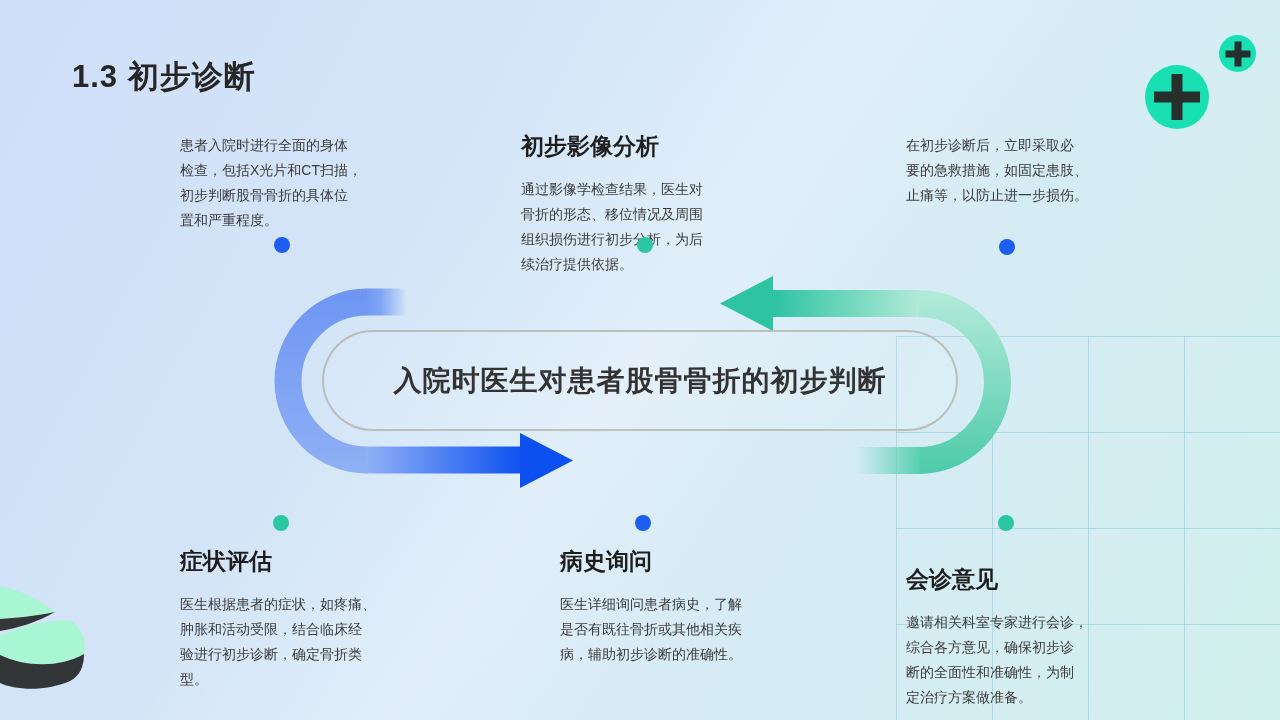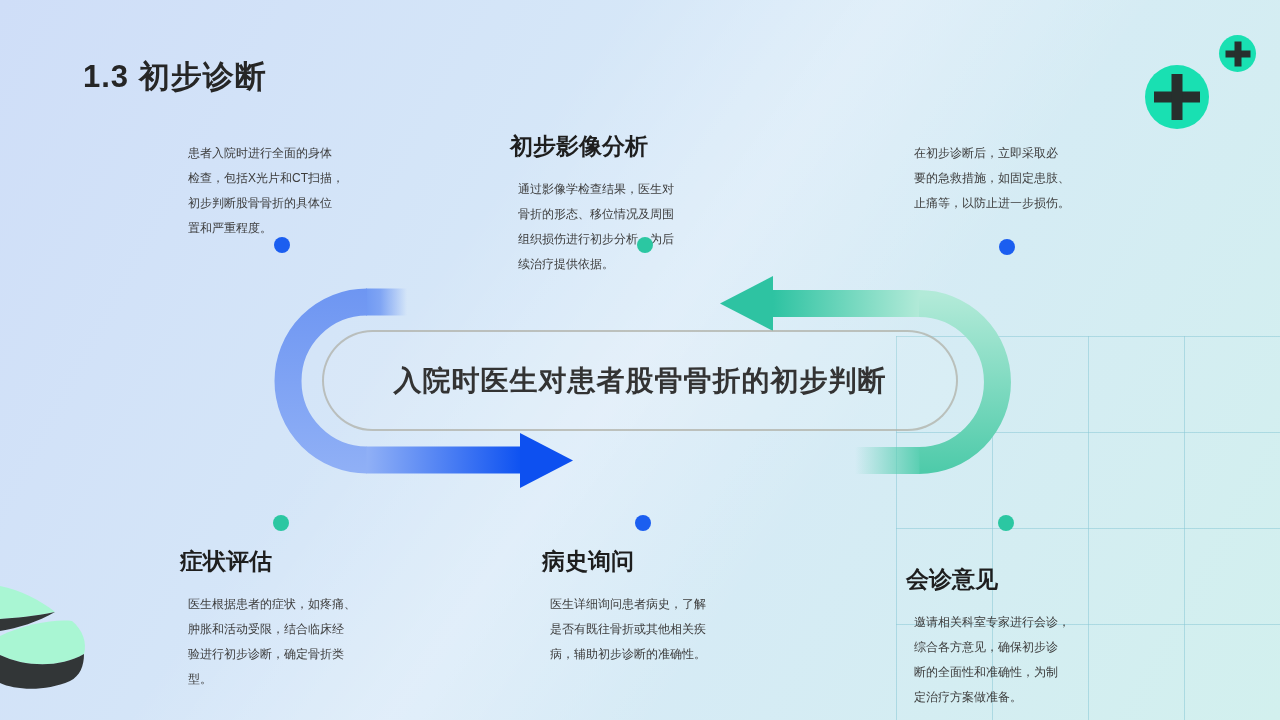"1.3 初步诊断" .title { left: 83px -> 72px }
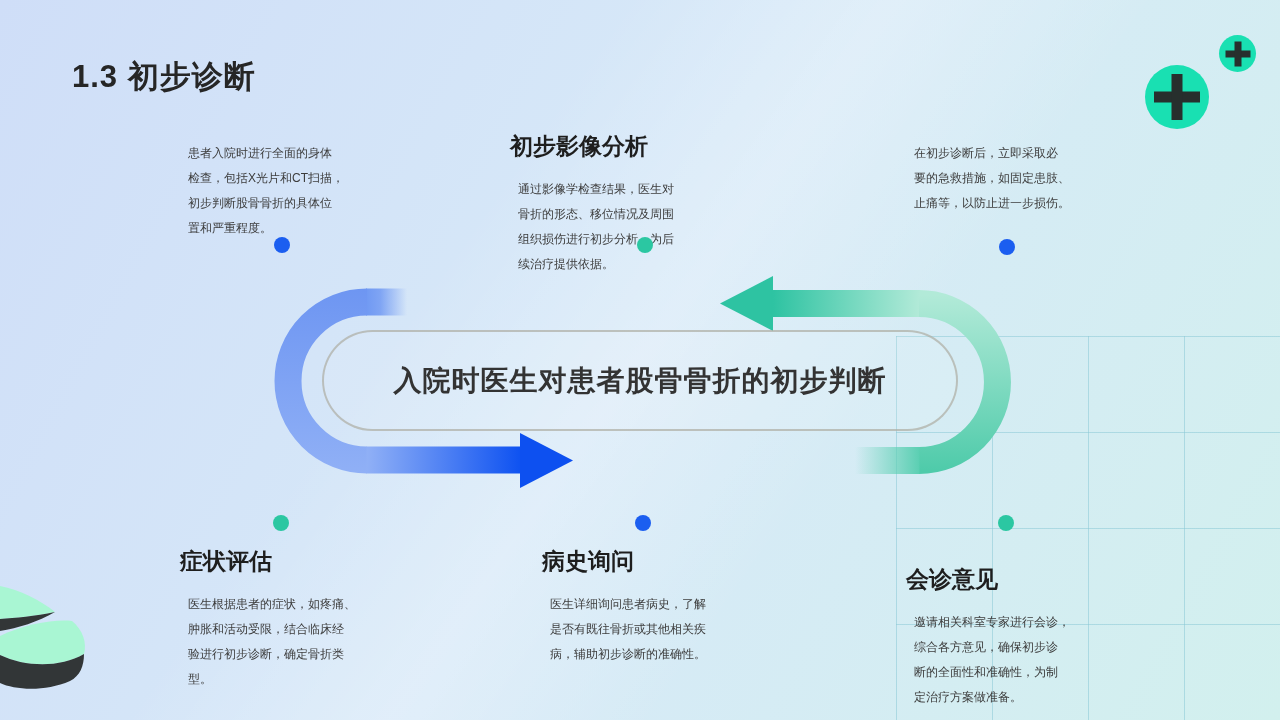"患者入院时进行全面的身体" .col p { font-size: 12px -> 14px; margin: 8px -> 0 }
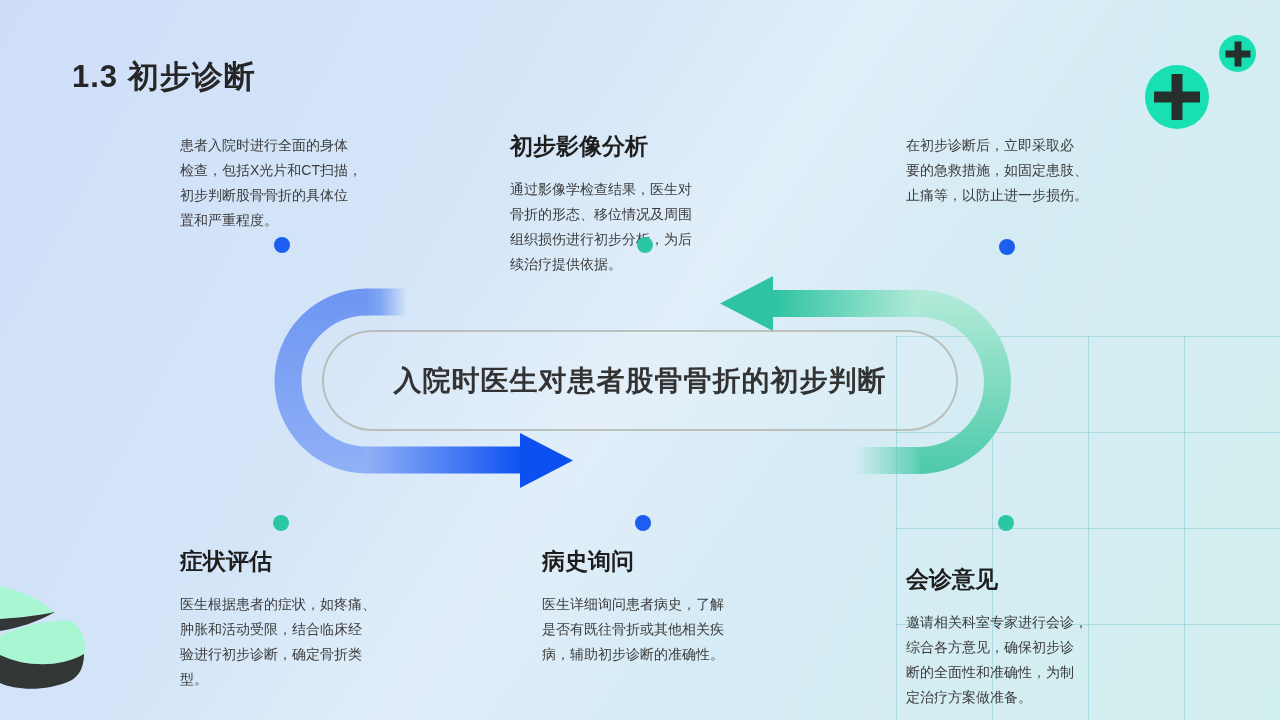"初步影像分析" .c2 { left: 510px -> 521px }
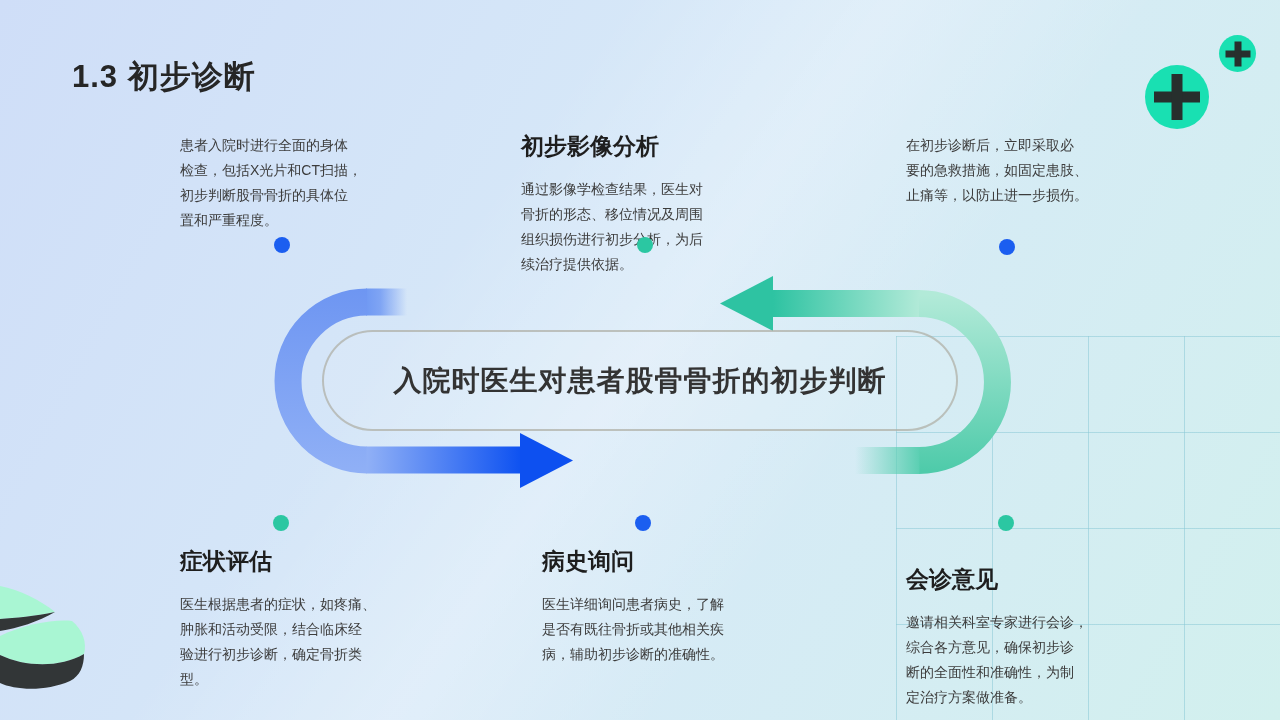"病史询问" .c5 { left: 542px -> 560px }
